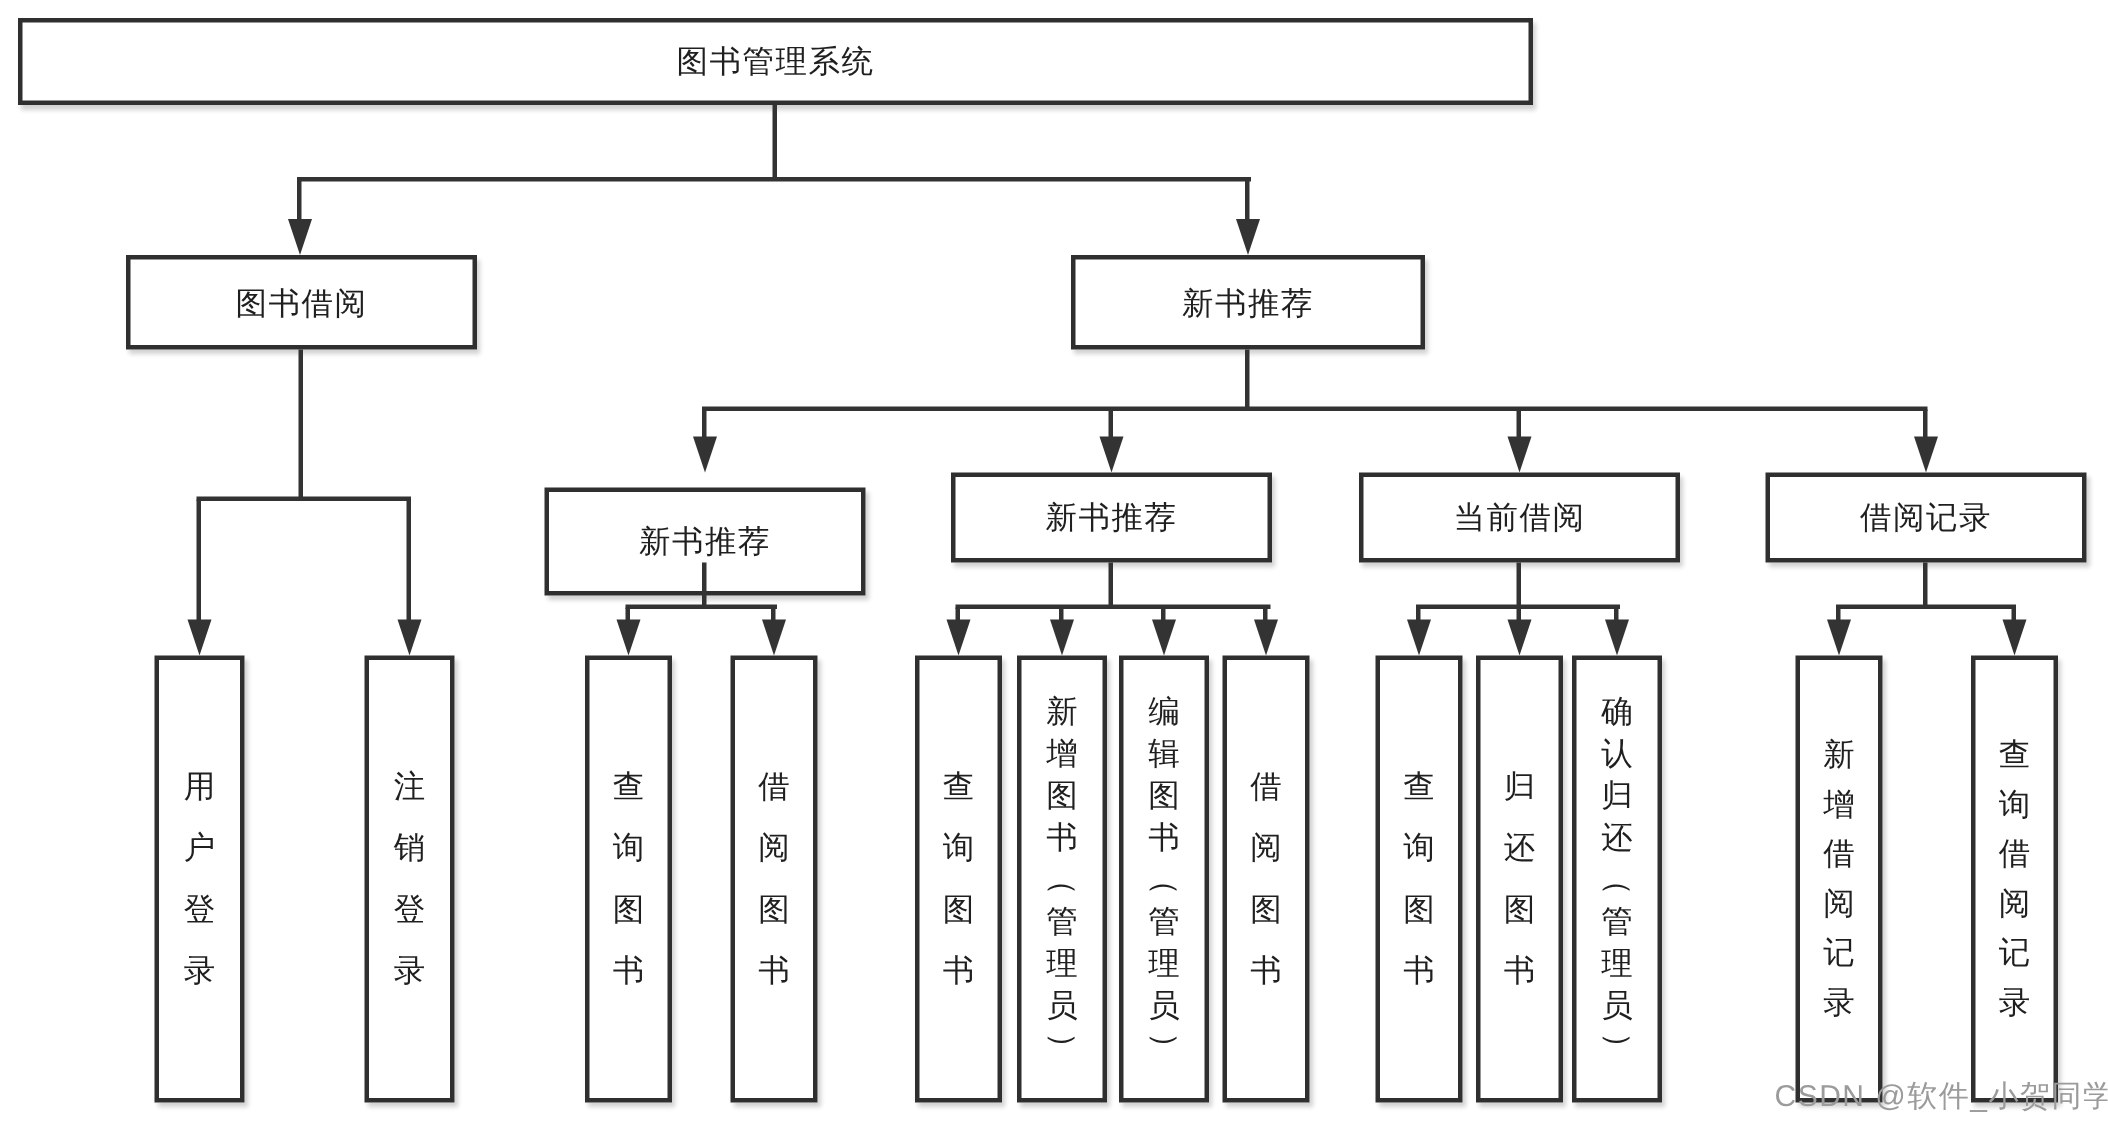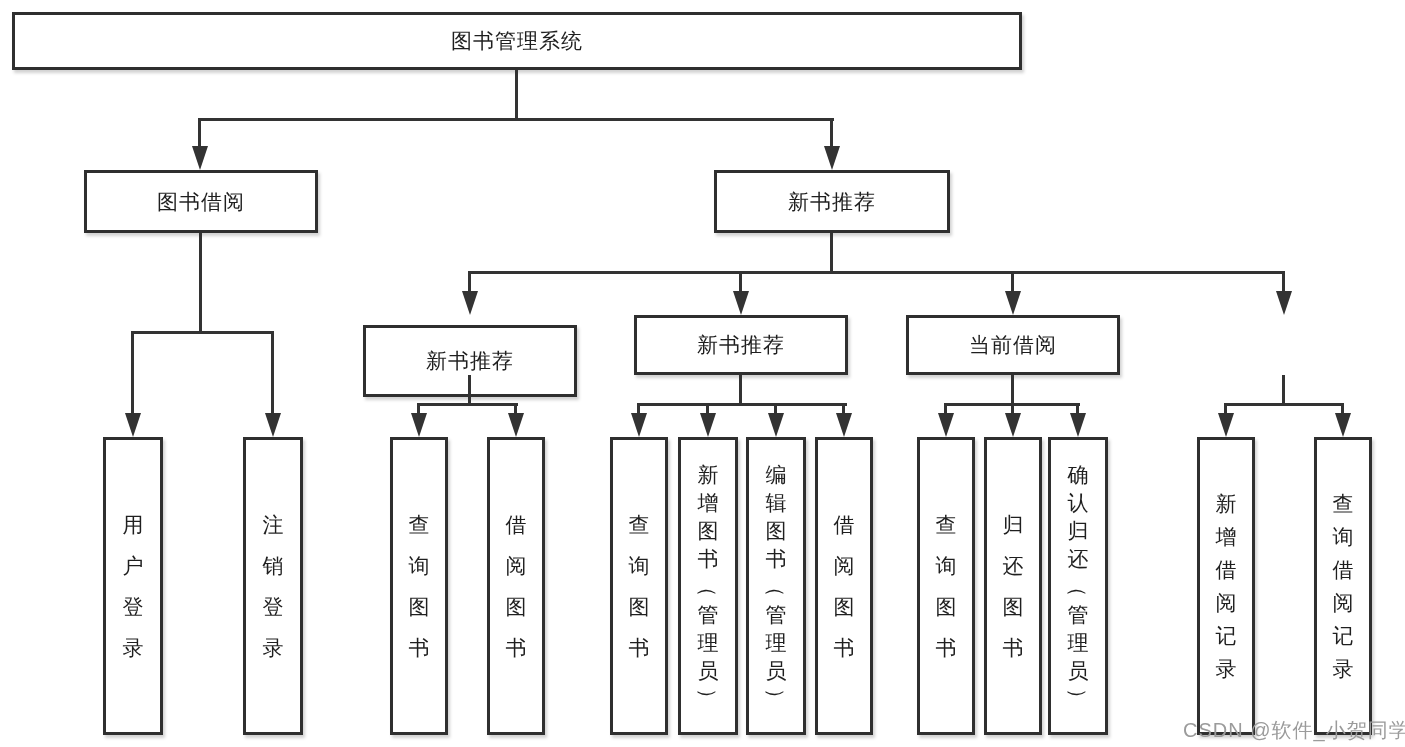"借阅记录" div.box { html: none -> <div>借阅记录</div> }
